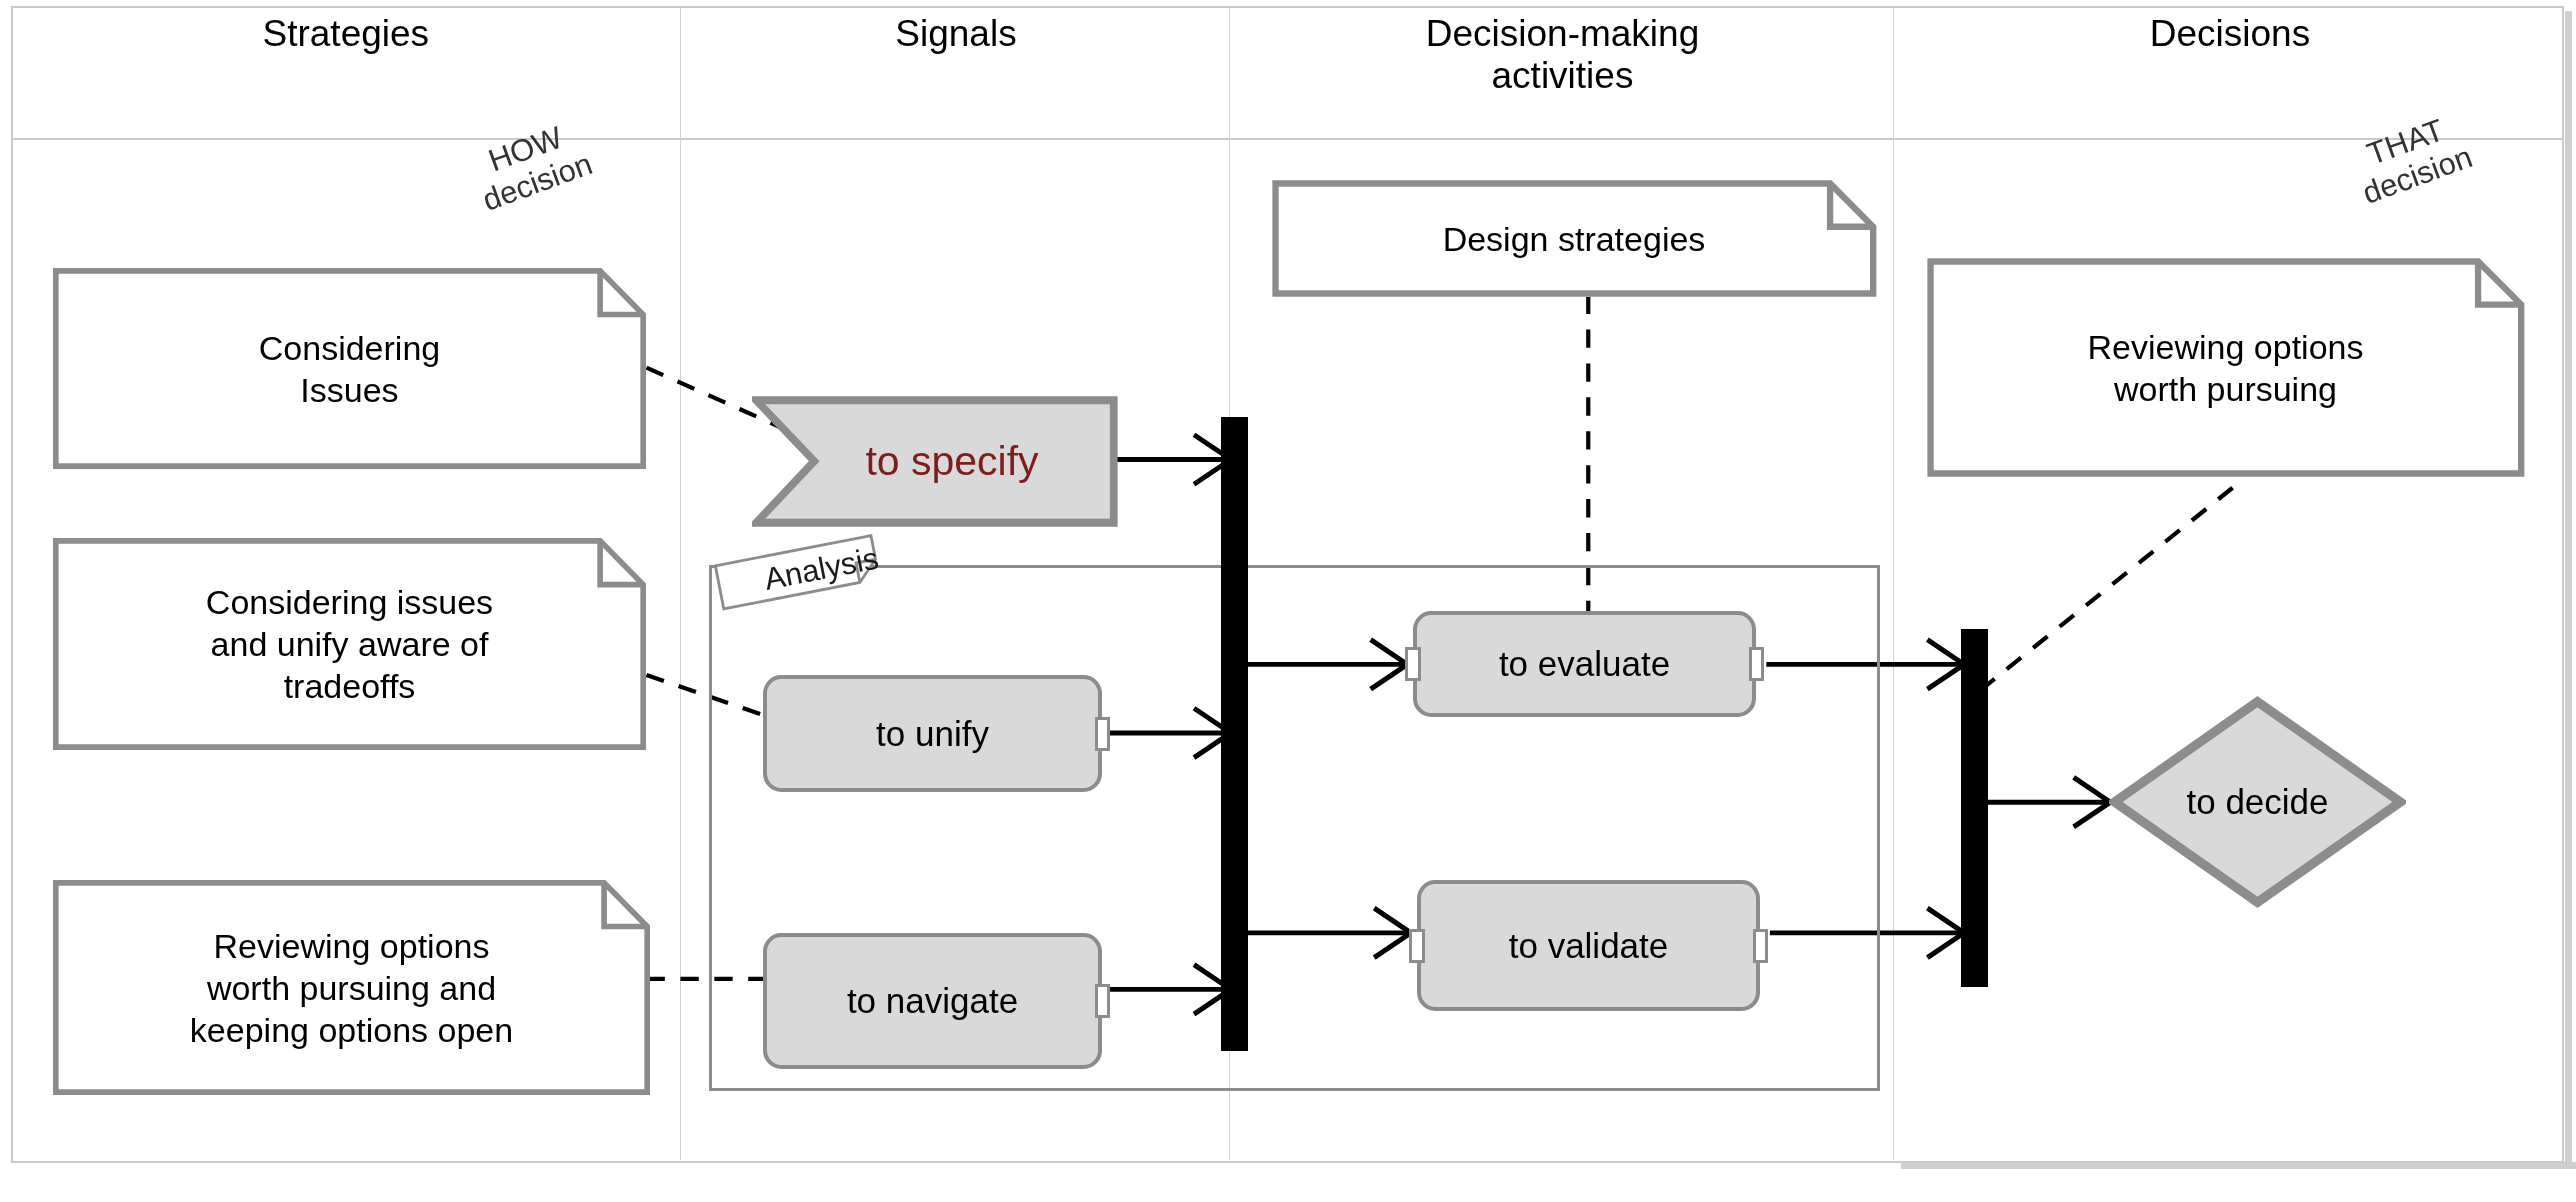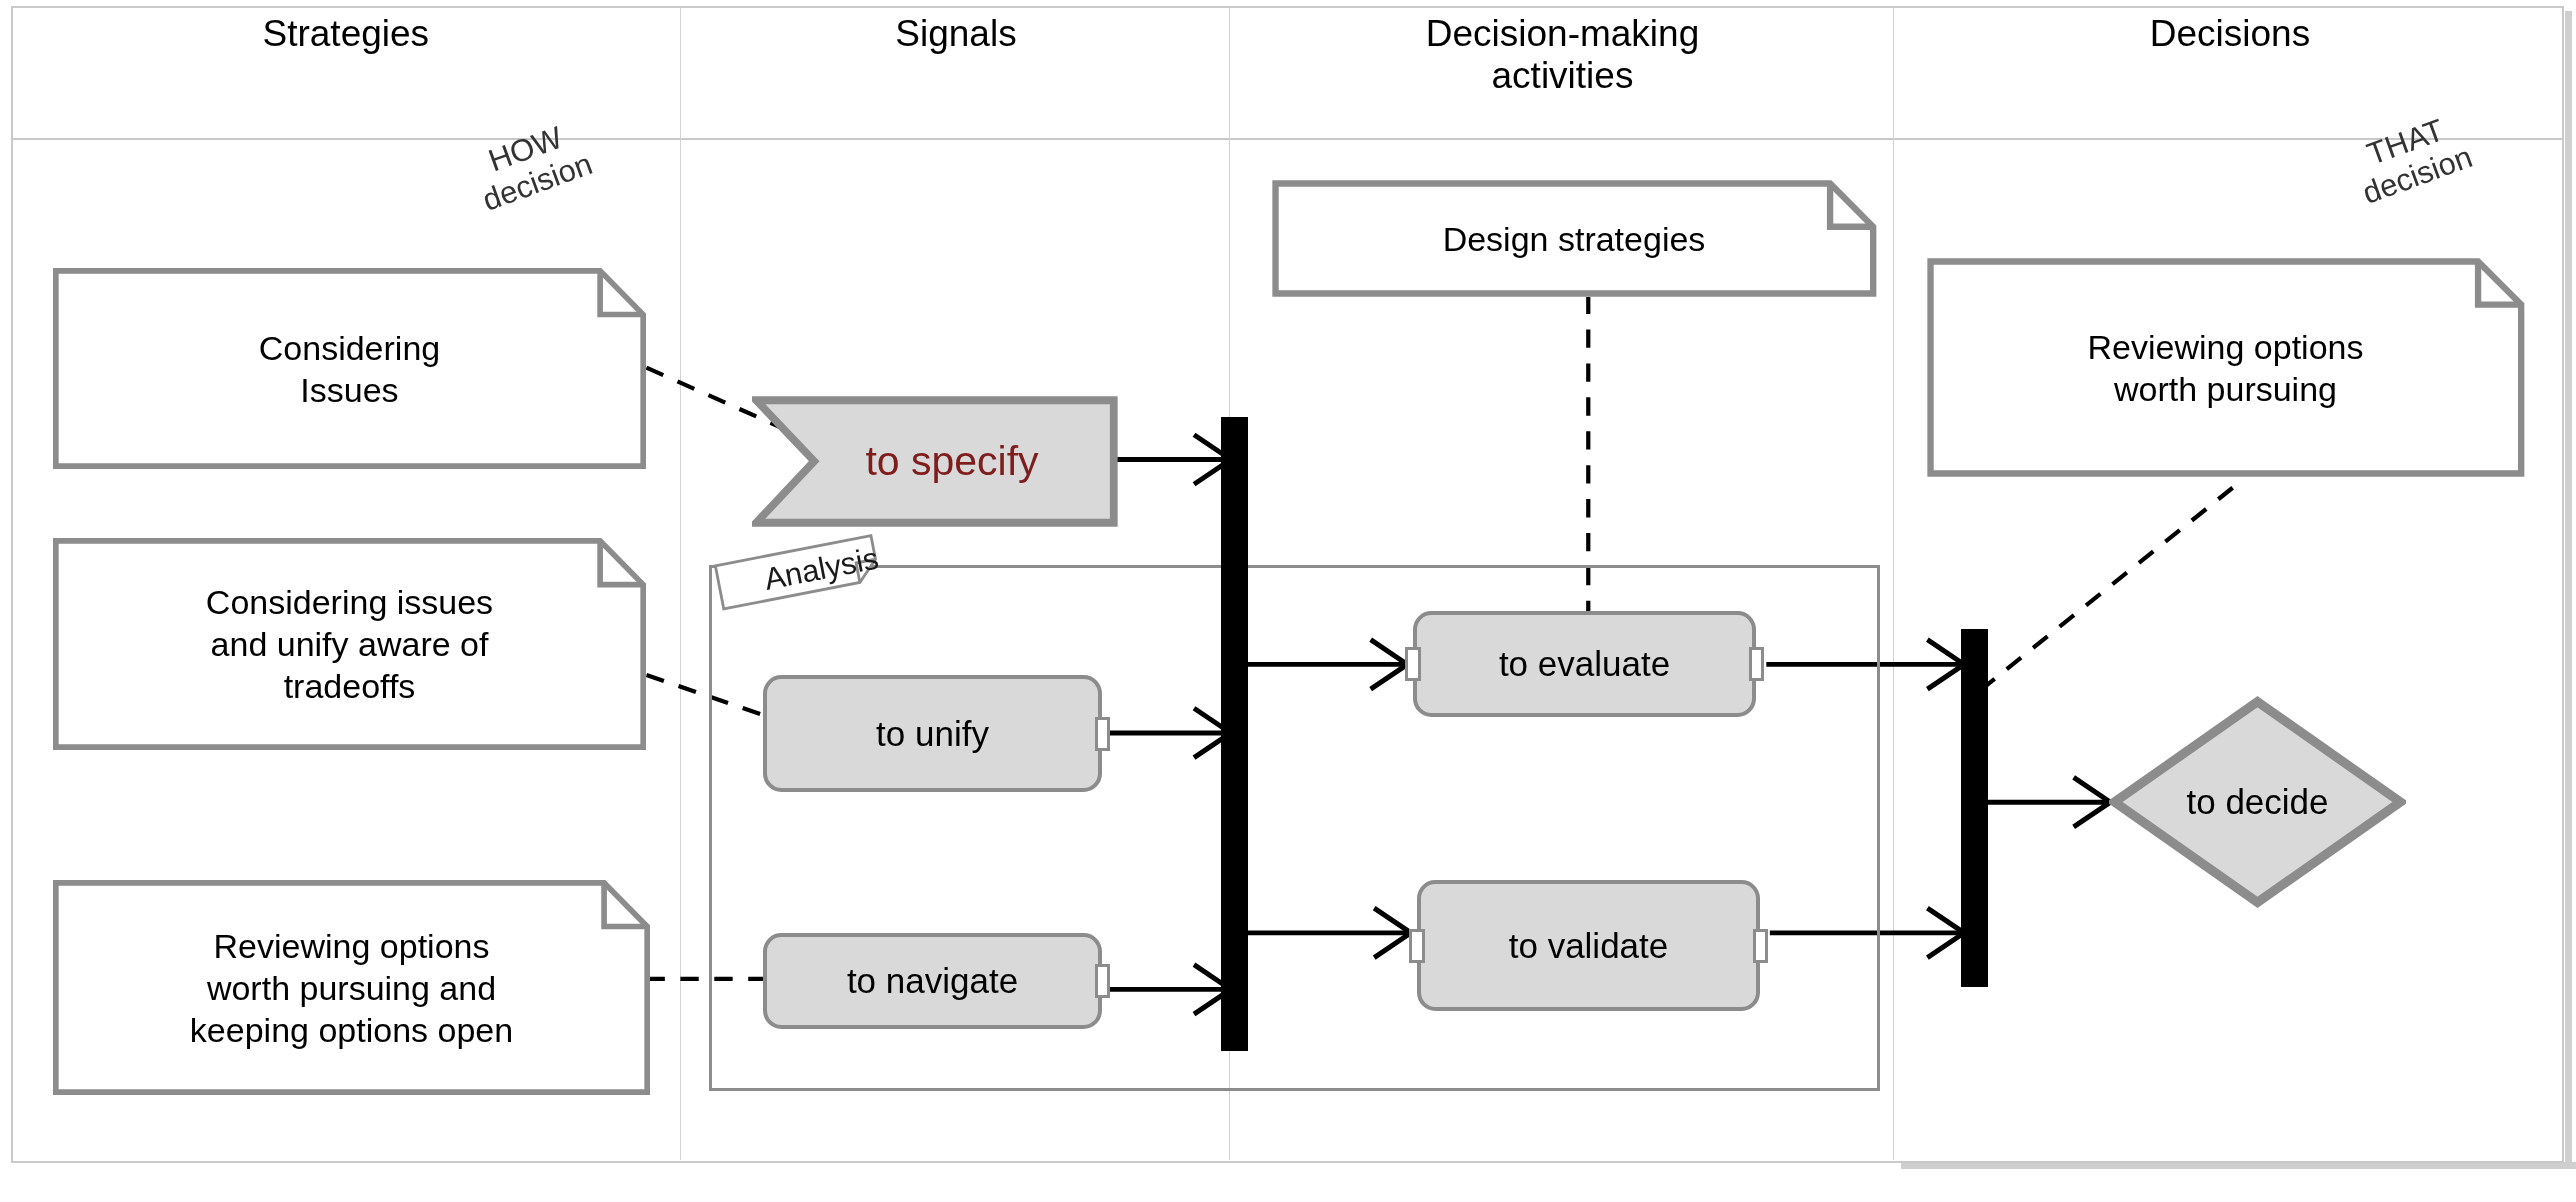"to navigate" div.act { height: 96px -> 136px }
